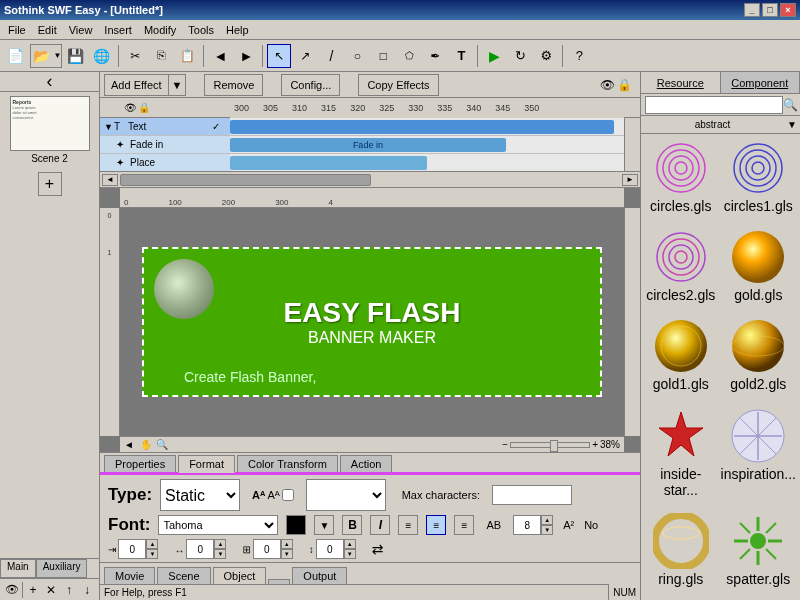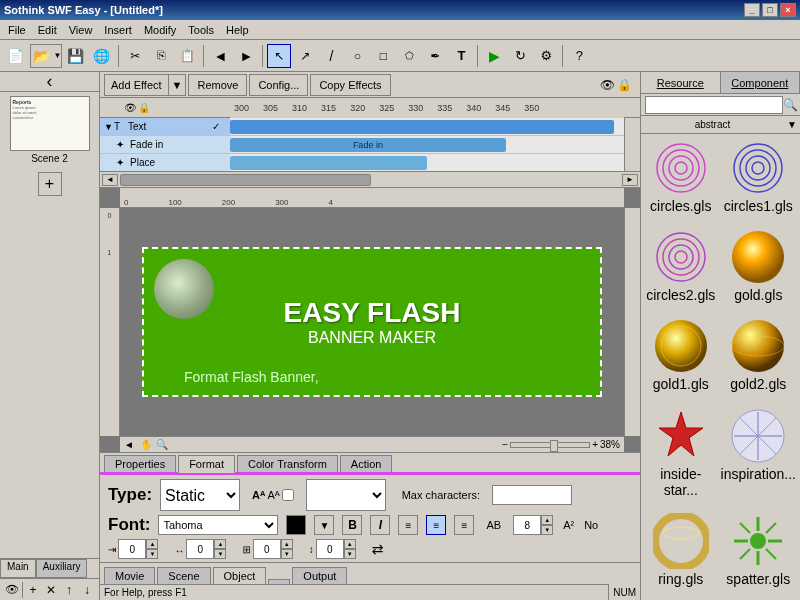"Add Effect" #effects-toolbar { gap: 2px -> 18px }
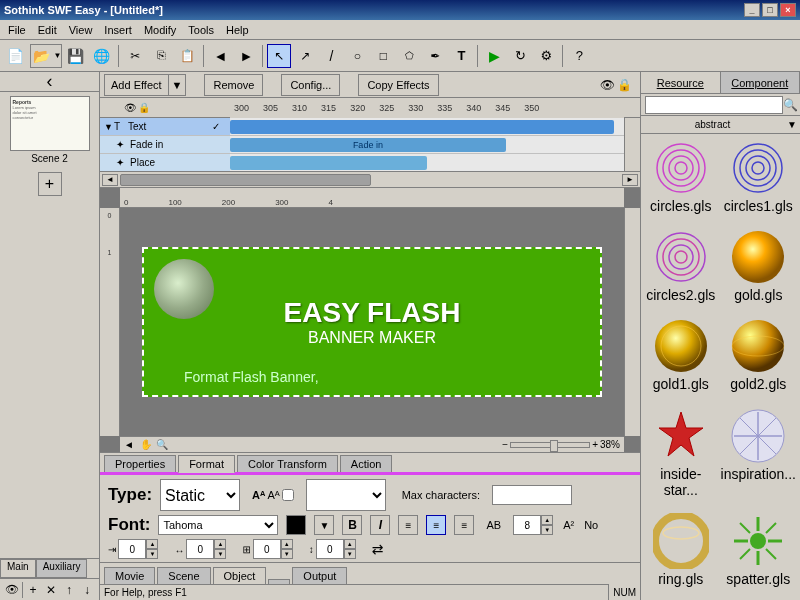"Format Flash Banner," div.canvas-text-3 { text: Format -> Create }
